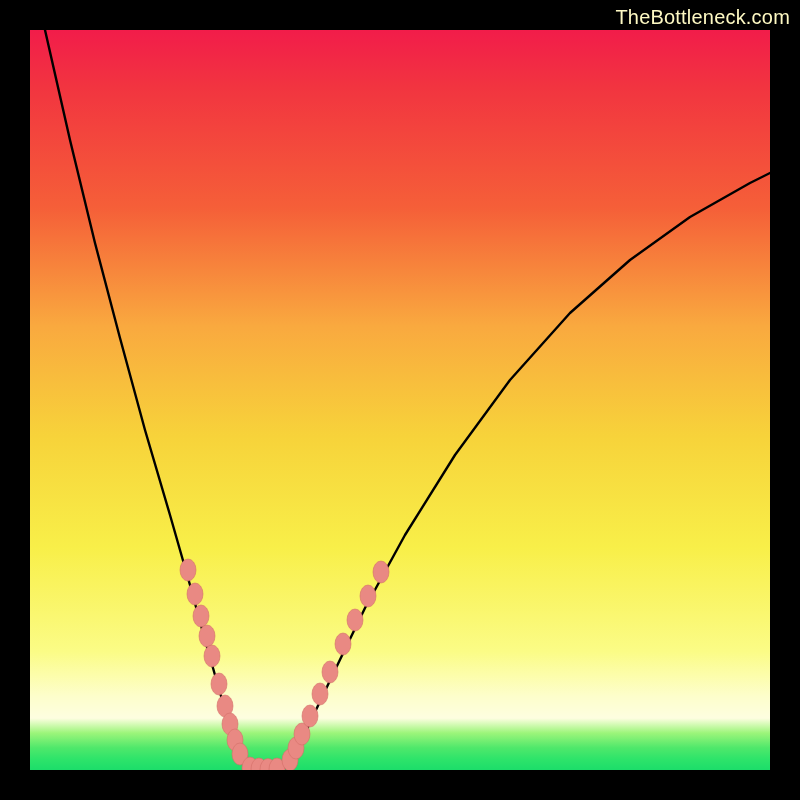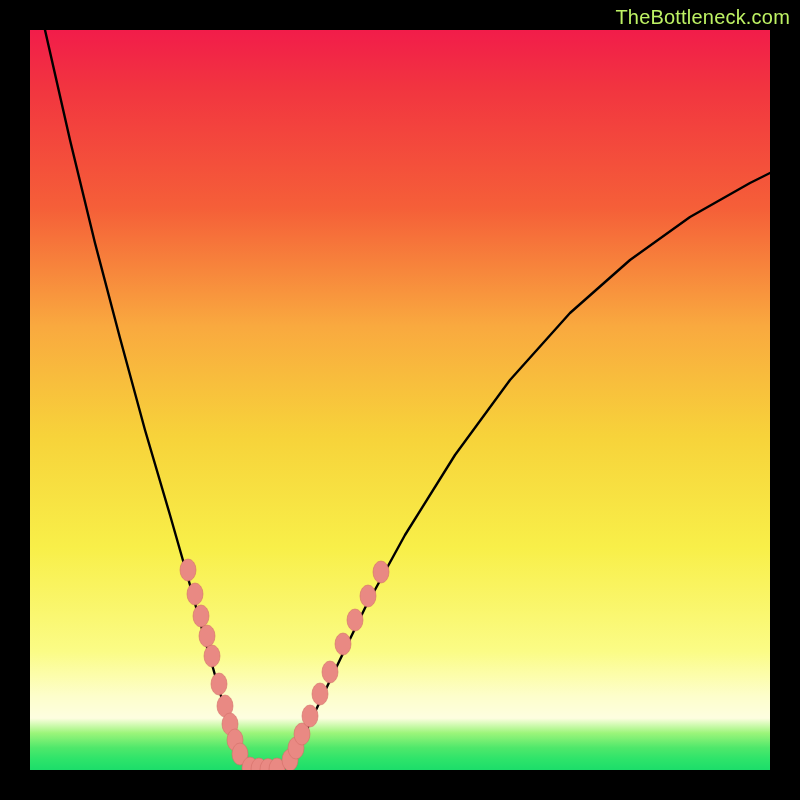"TheBottleneck.com" .watermark { color: #bef264 -> #fef9c3 }
